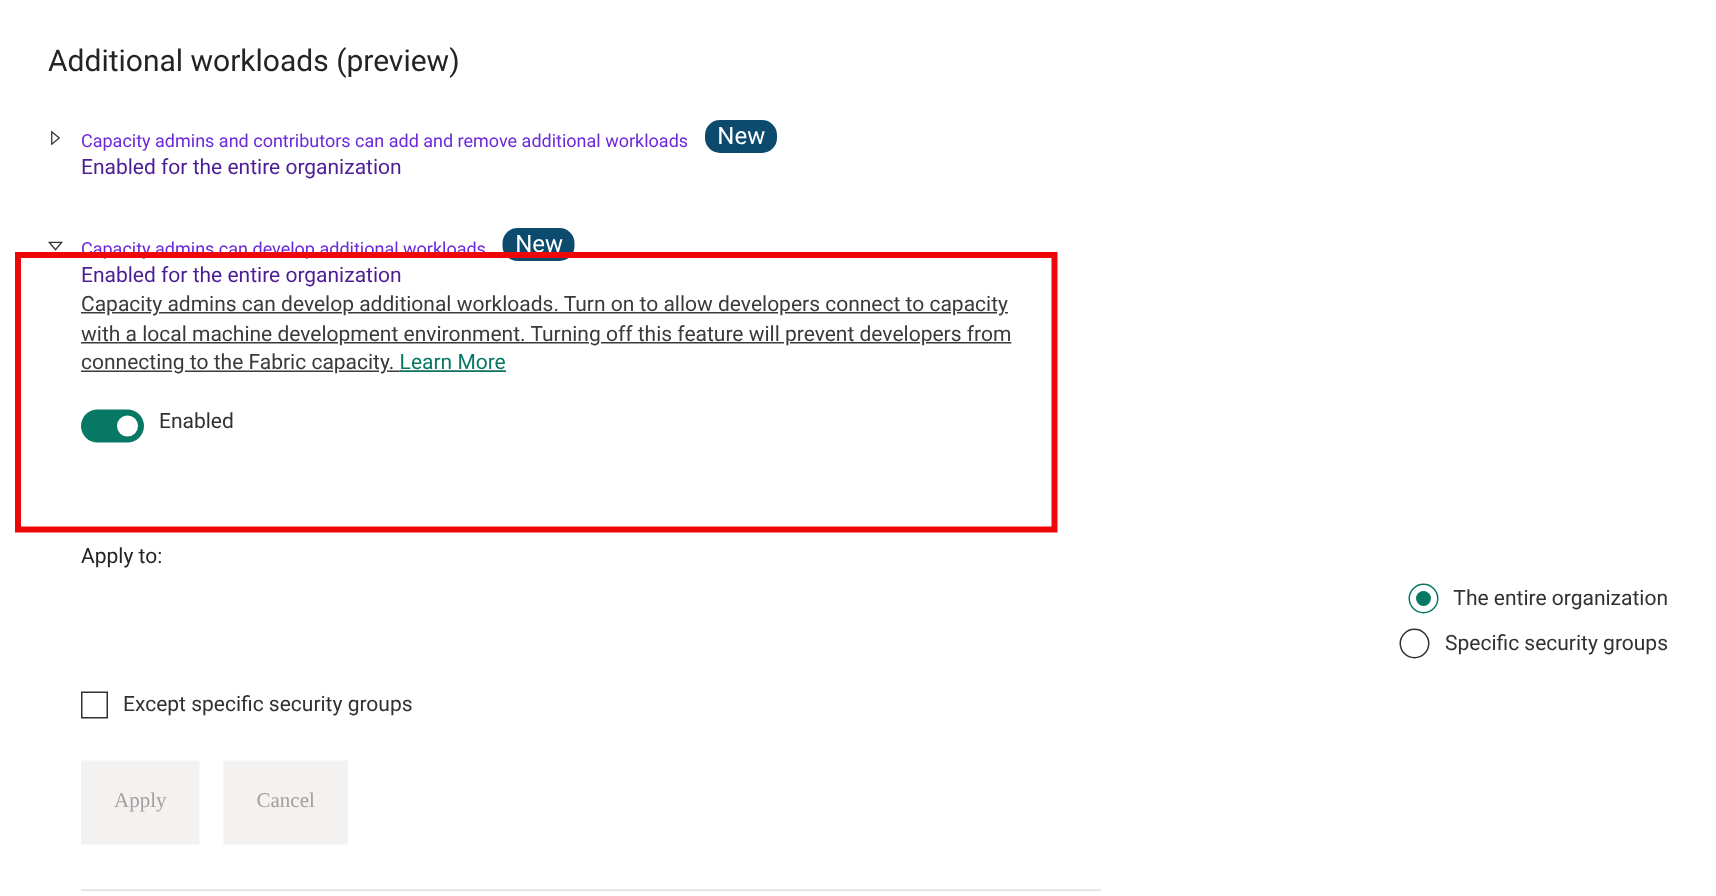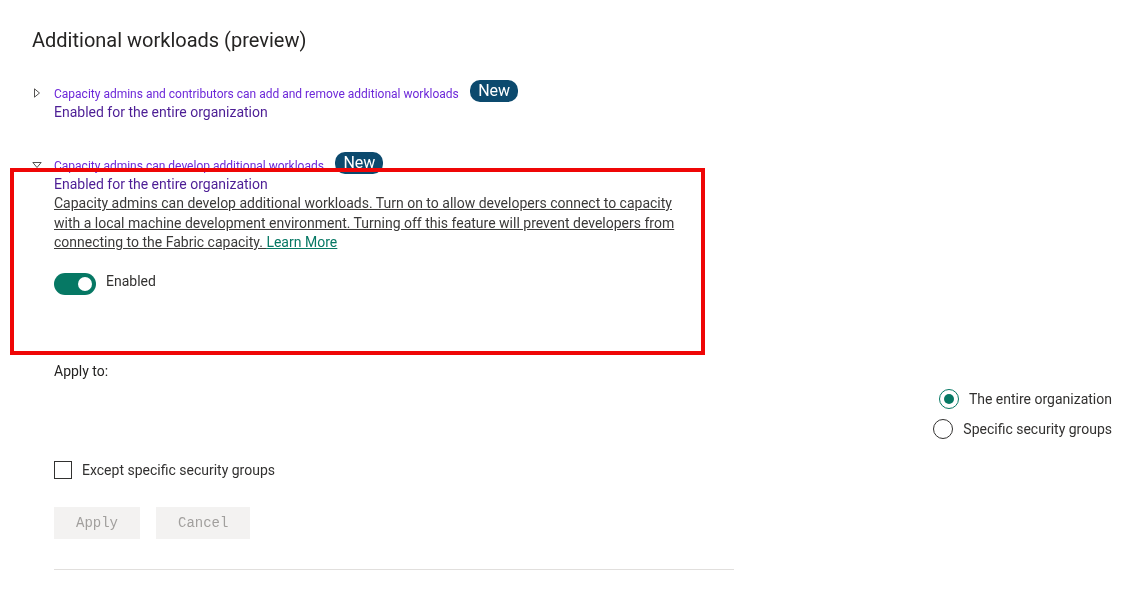"Apply" .btn { font-family: Liberation Mono, monospace -> Liberation Serif, serif; padding: 8px 22px -> 20px 22px }
